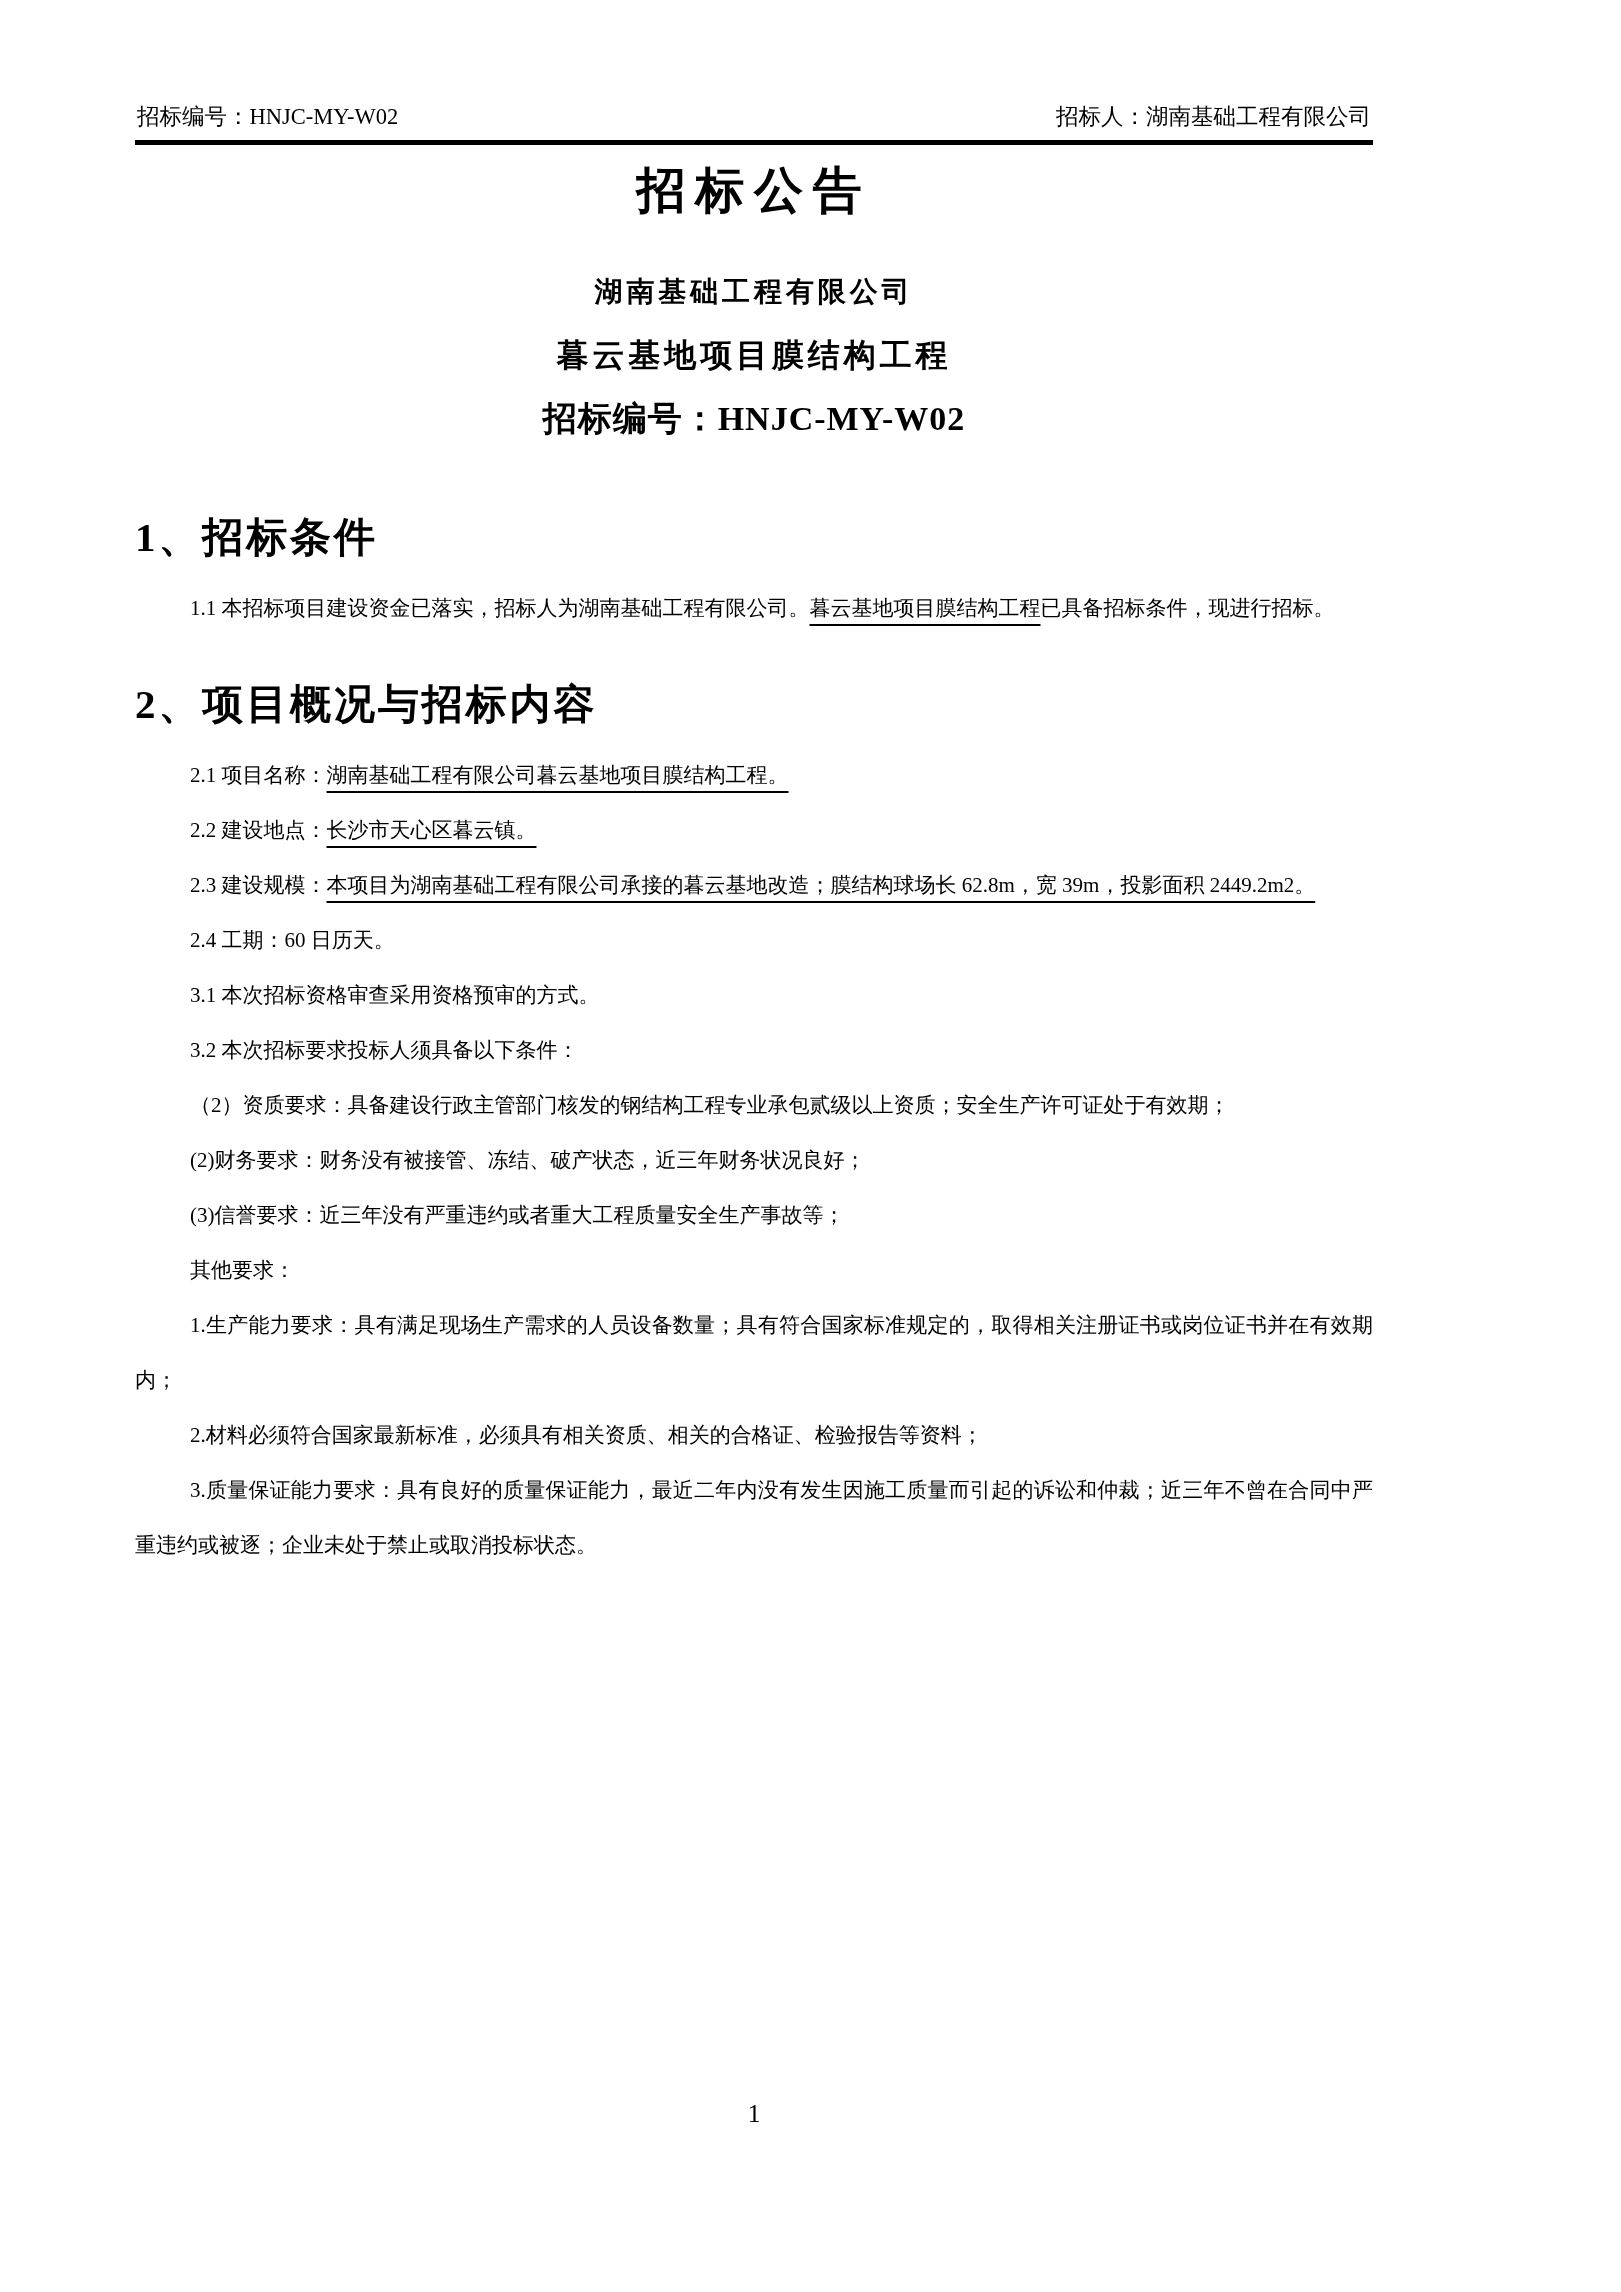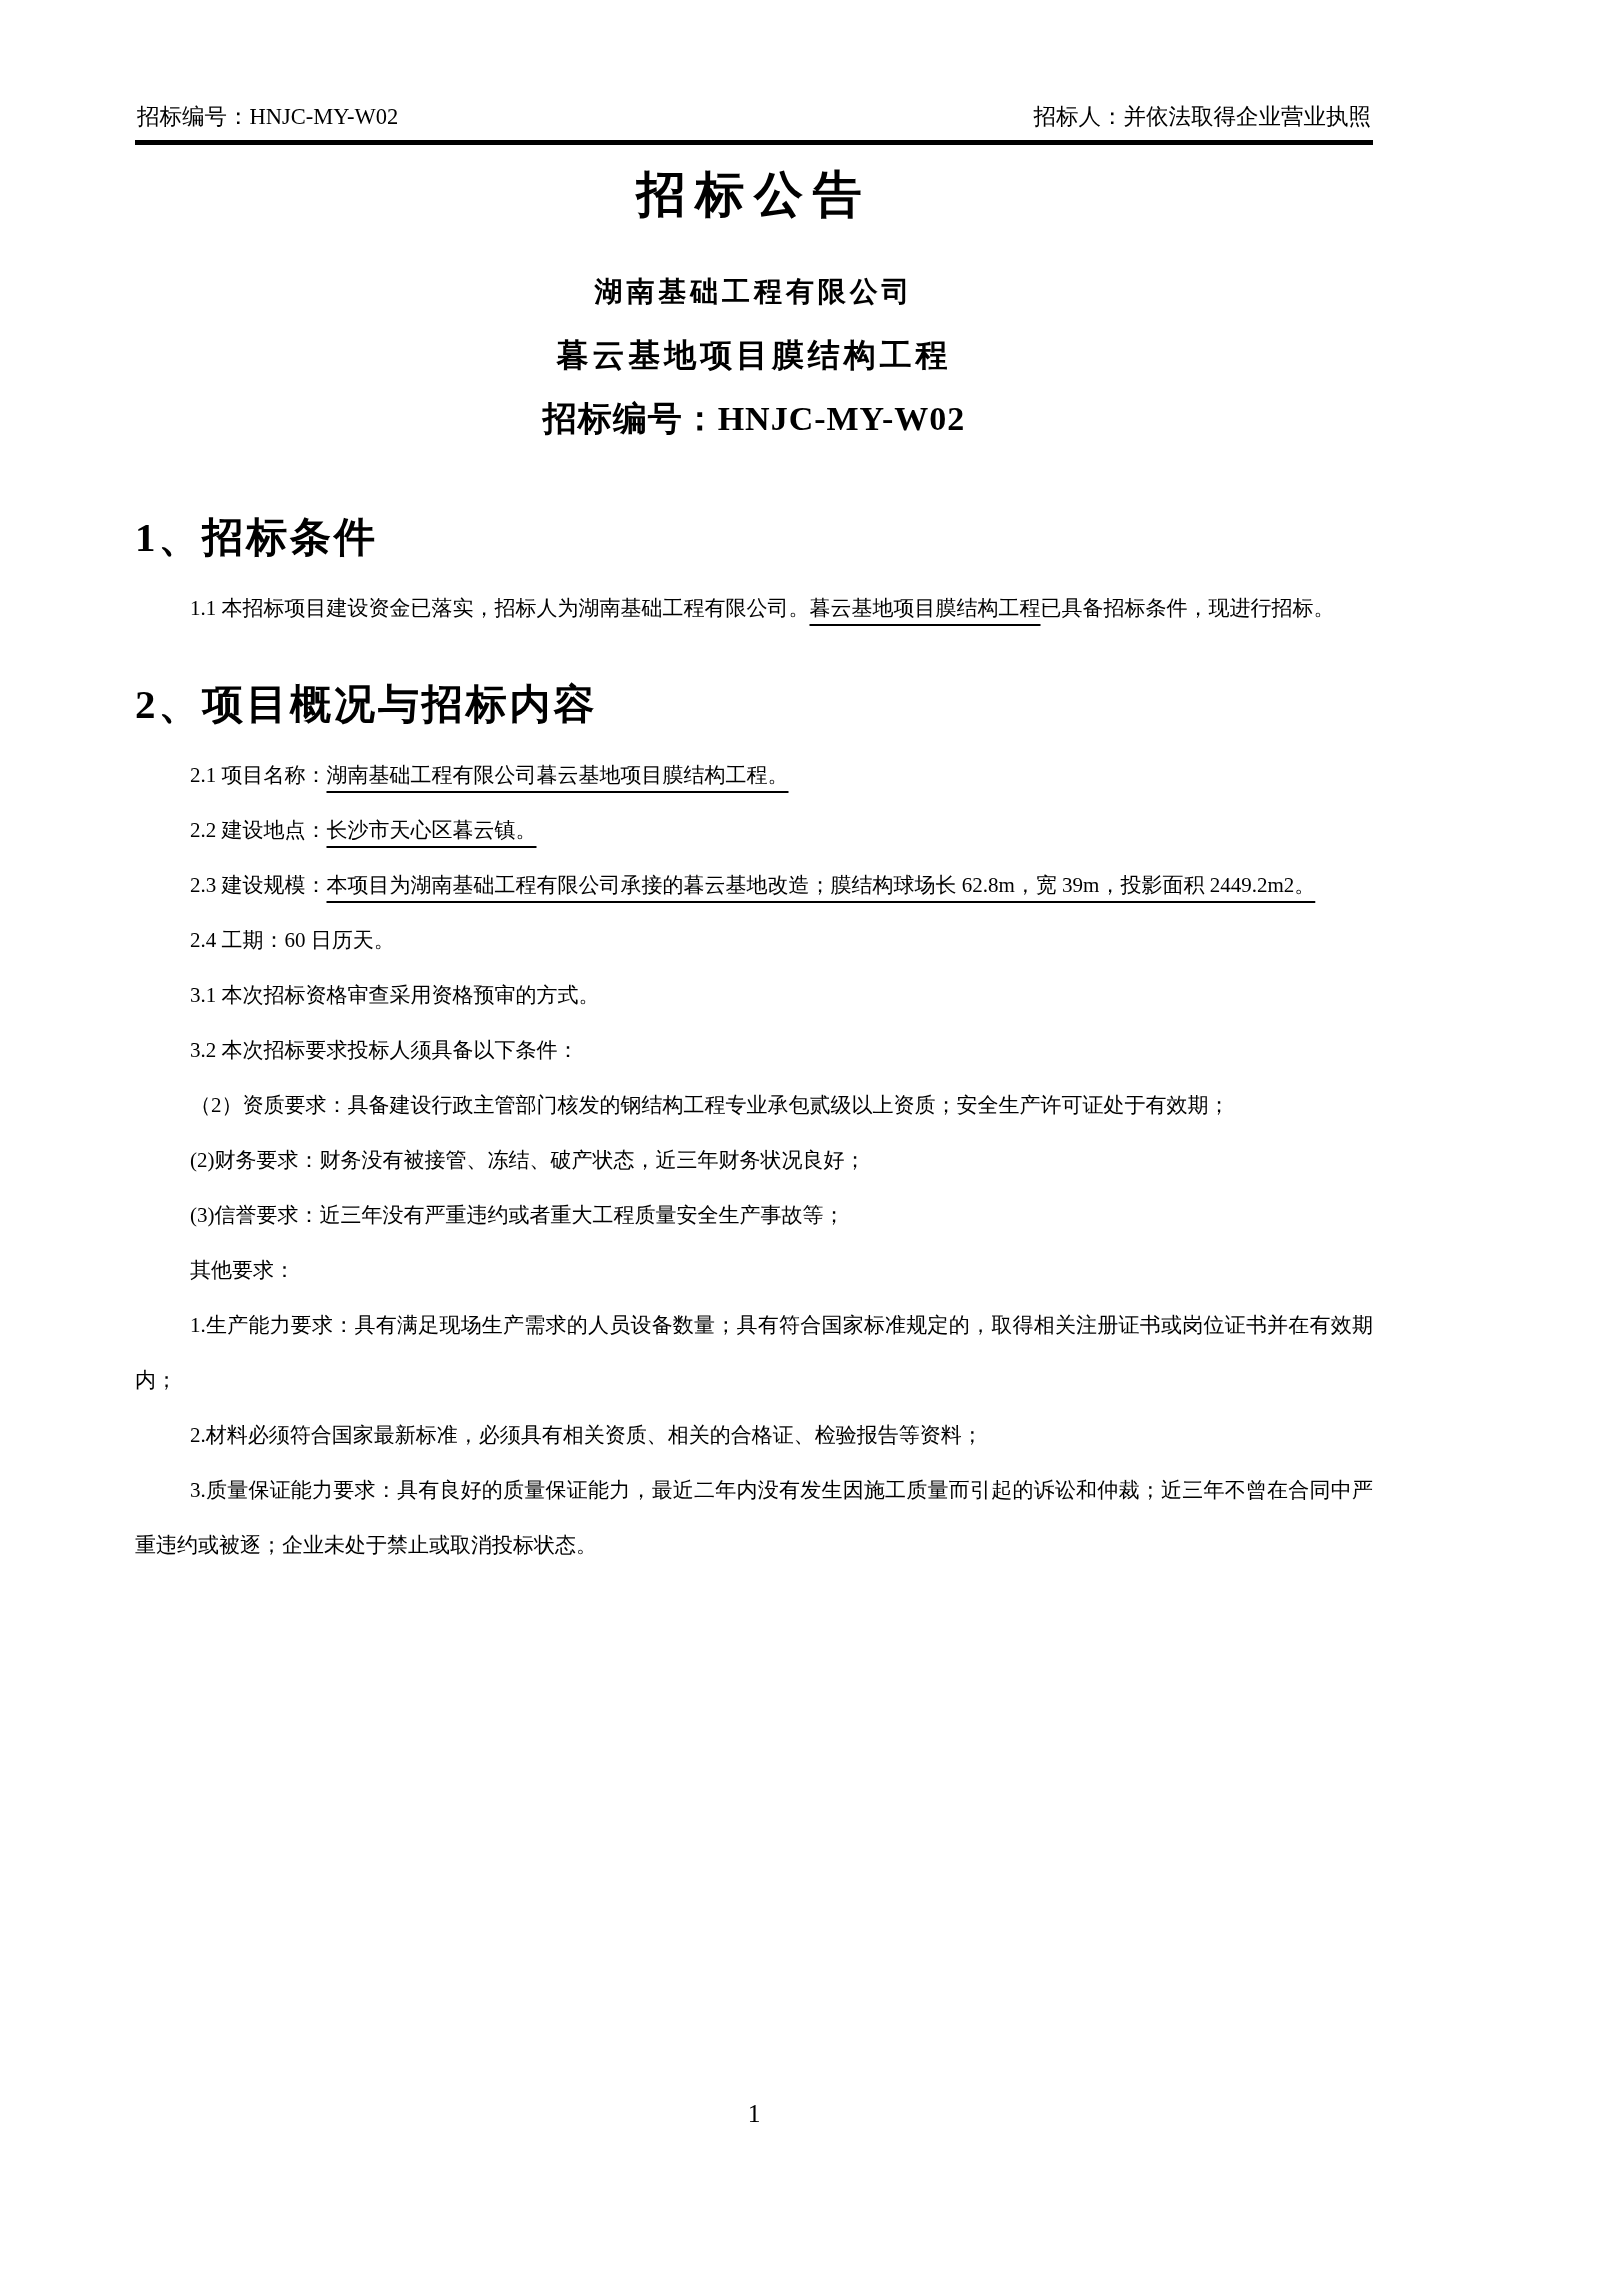"招标人：并依法取得企业营业执照" span { text: 并依法取得企业营业执照 -> 湖南基础工程有限公司 }
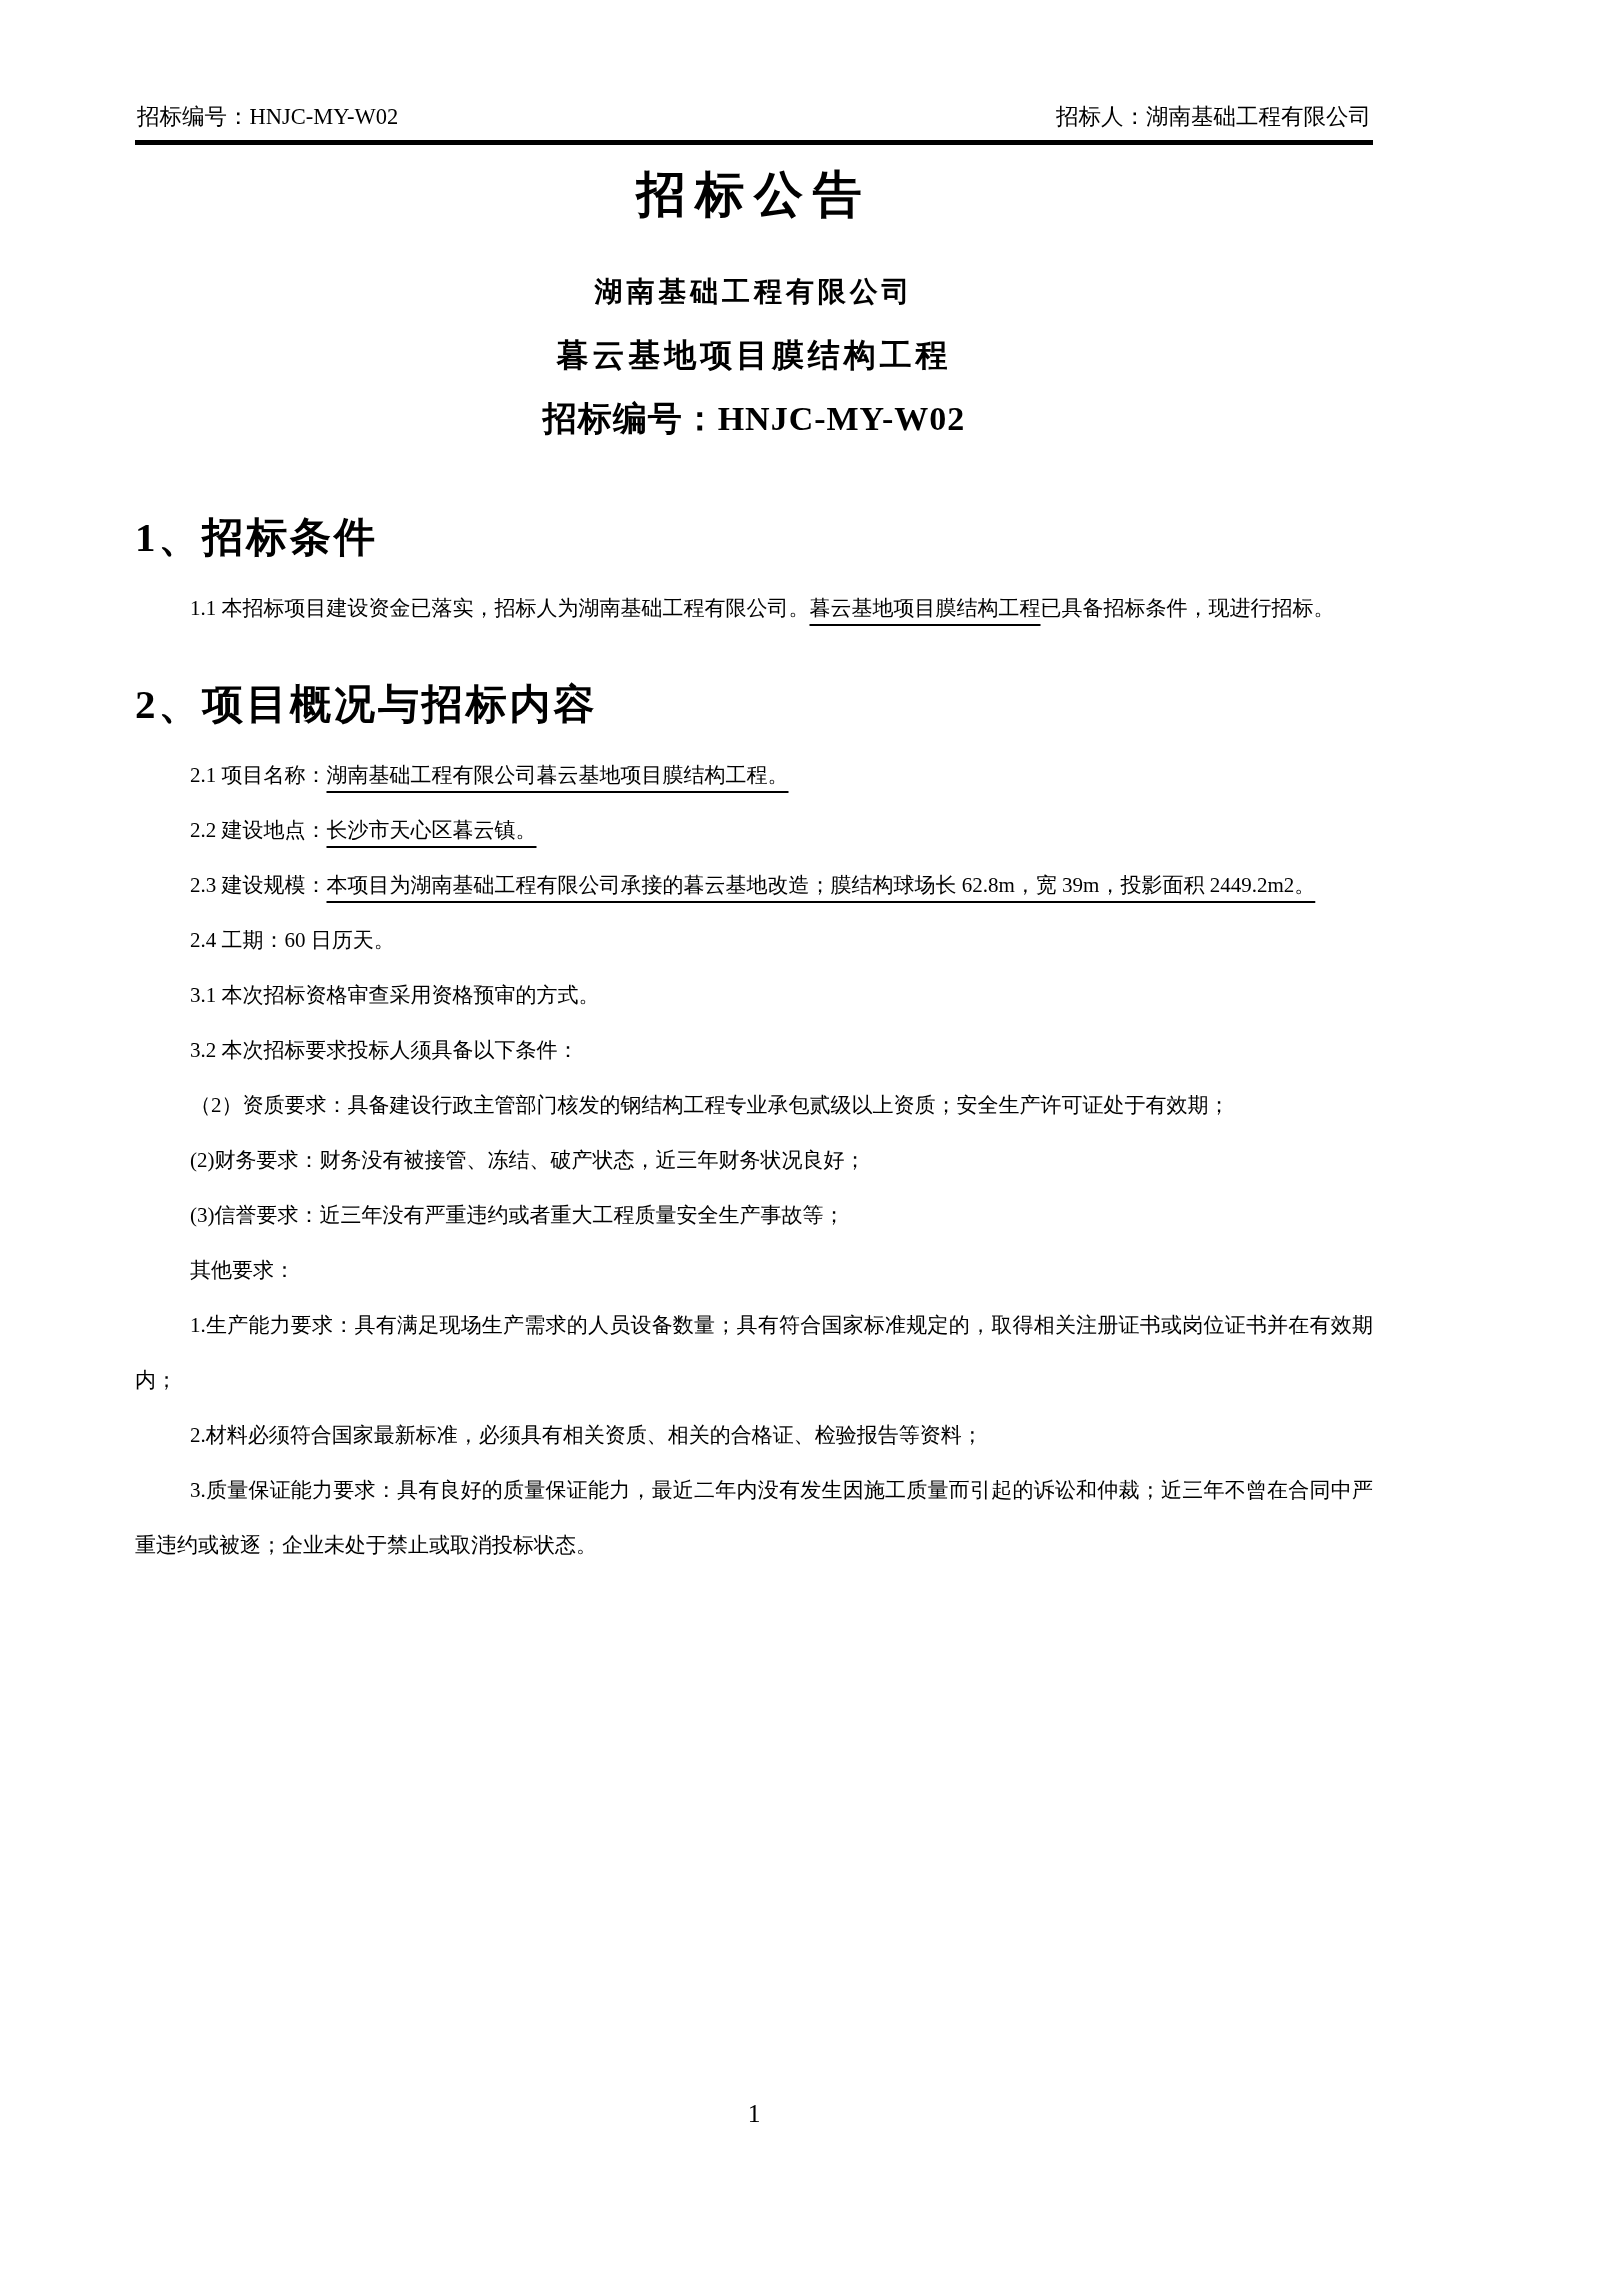"招标公告" .title { font-family: Liberation Serif, serif -> Liberation Mono, monospace }
